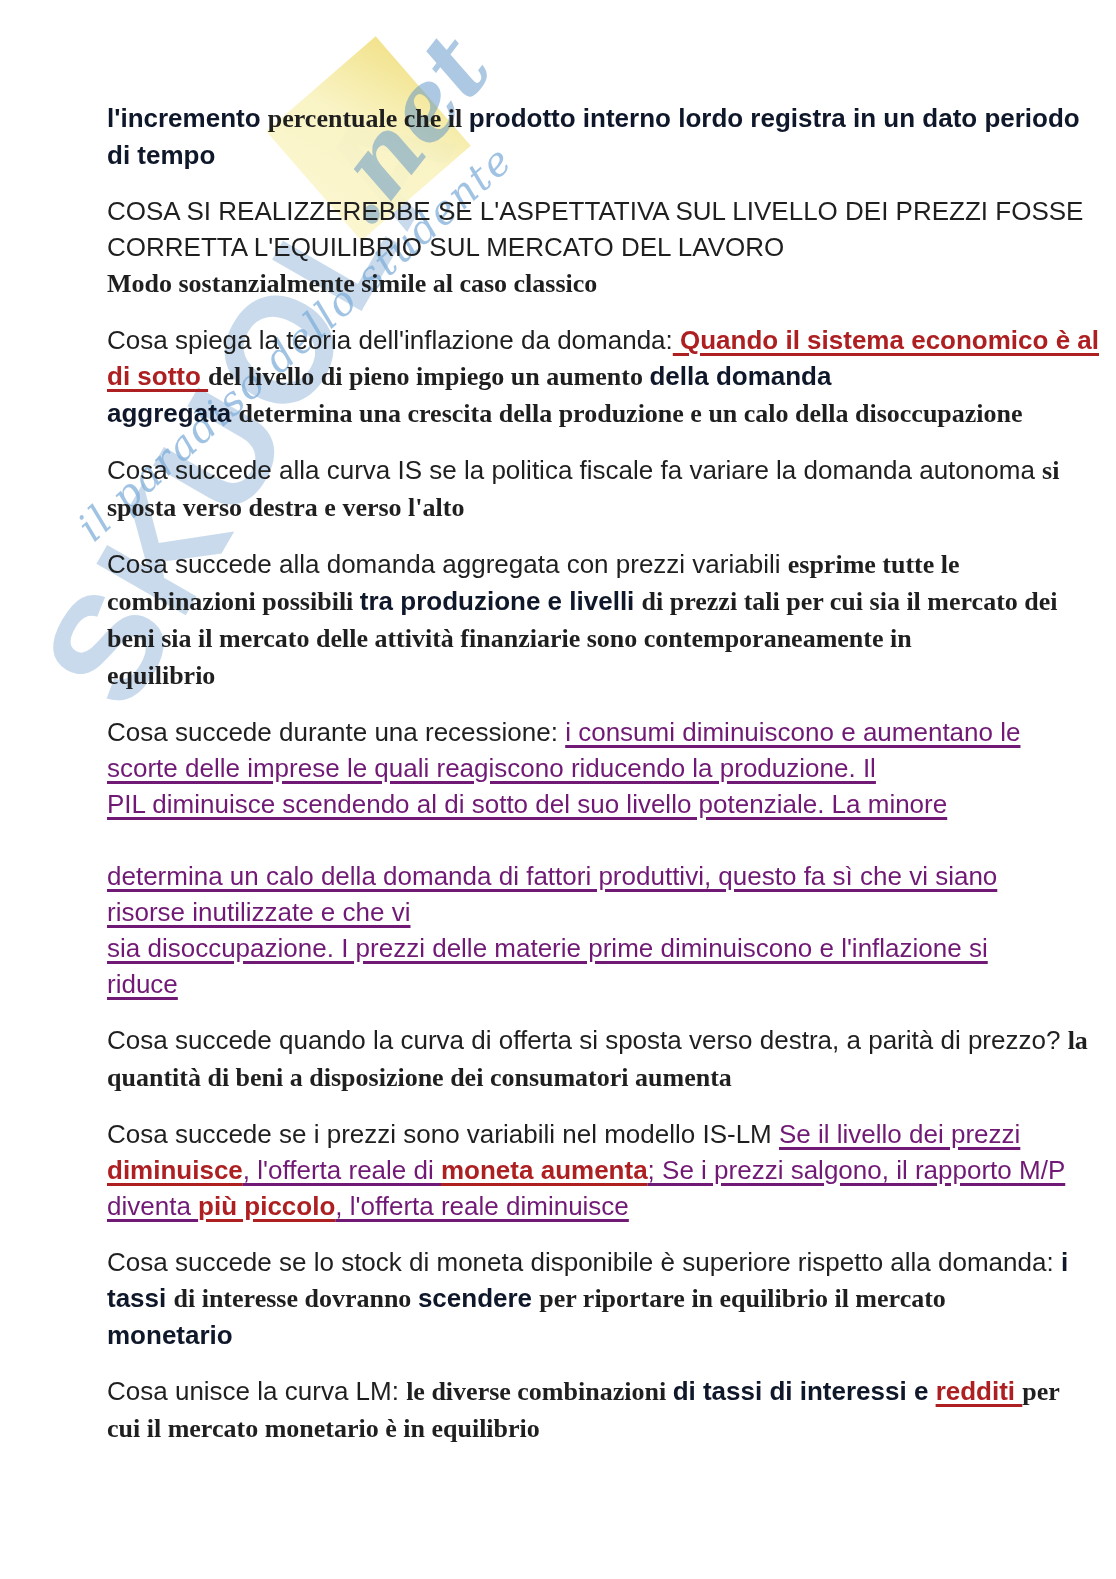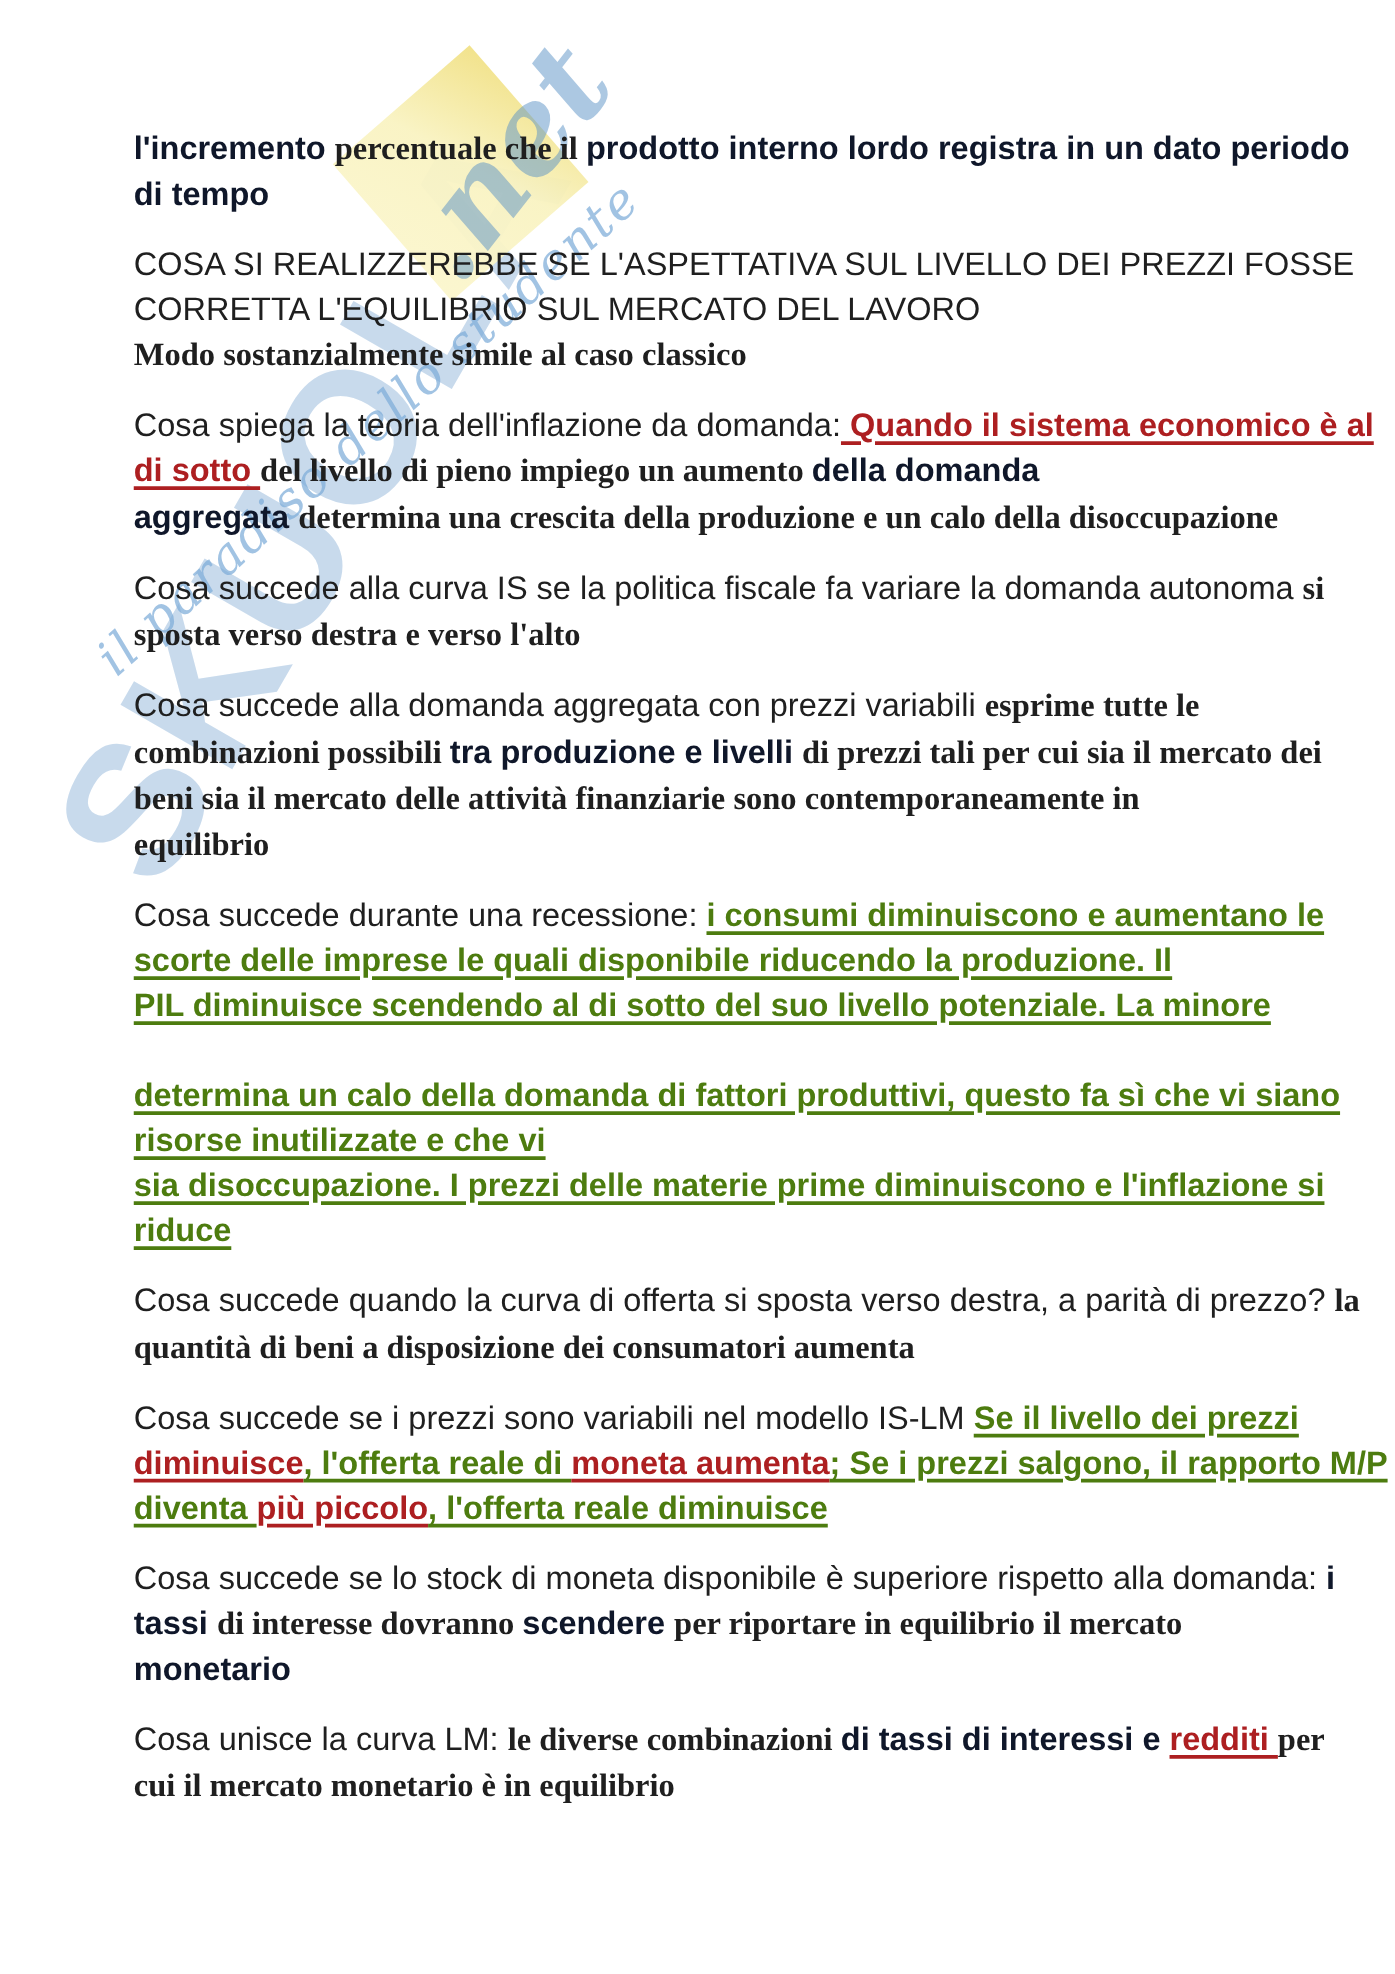"i consumi diminuiscono e aumentano" .bu { color: #4d7c0f -> #701a75; font-weight: bold -> normal }
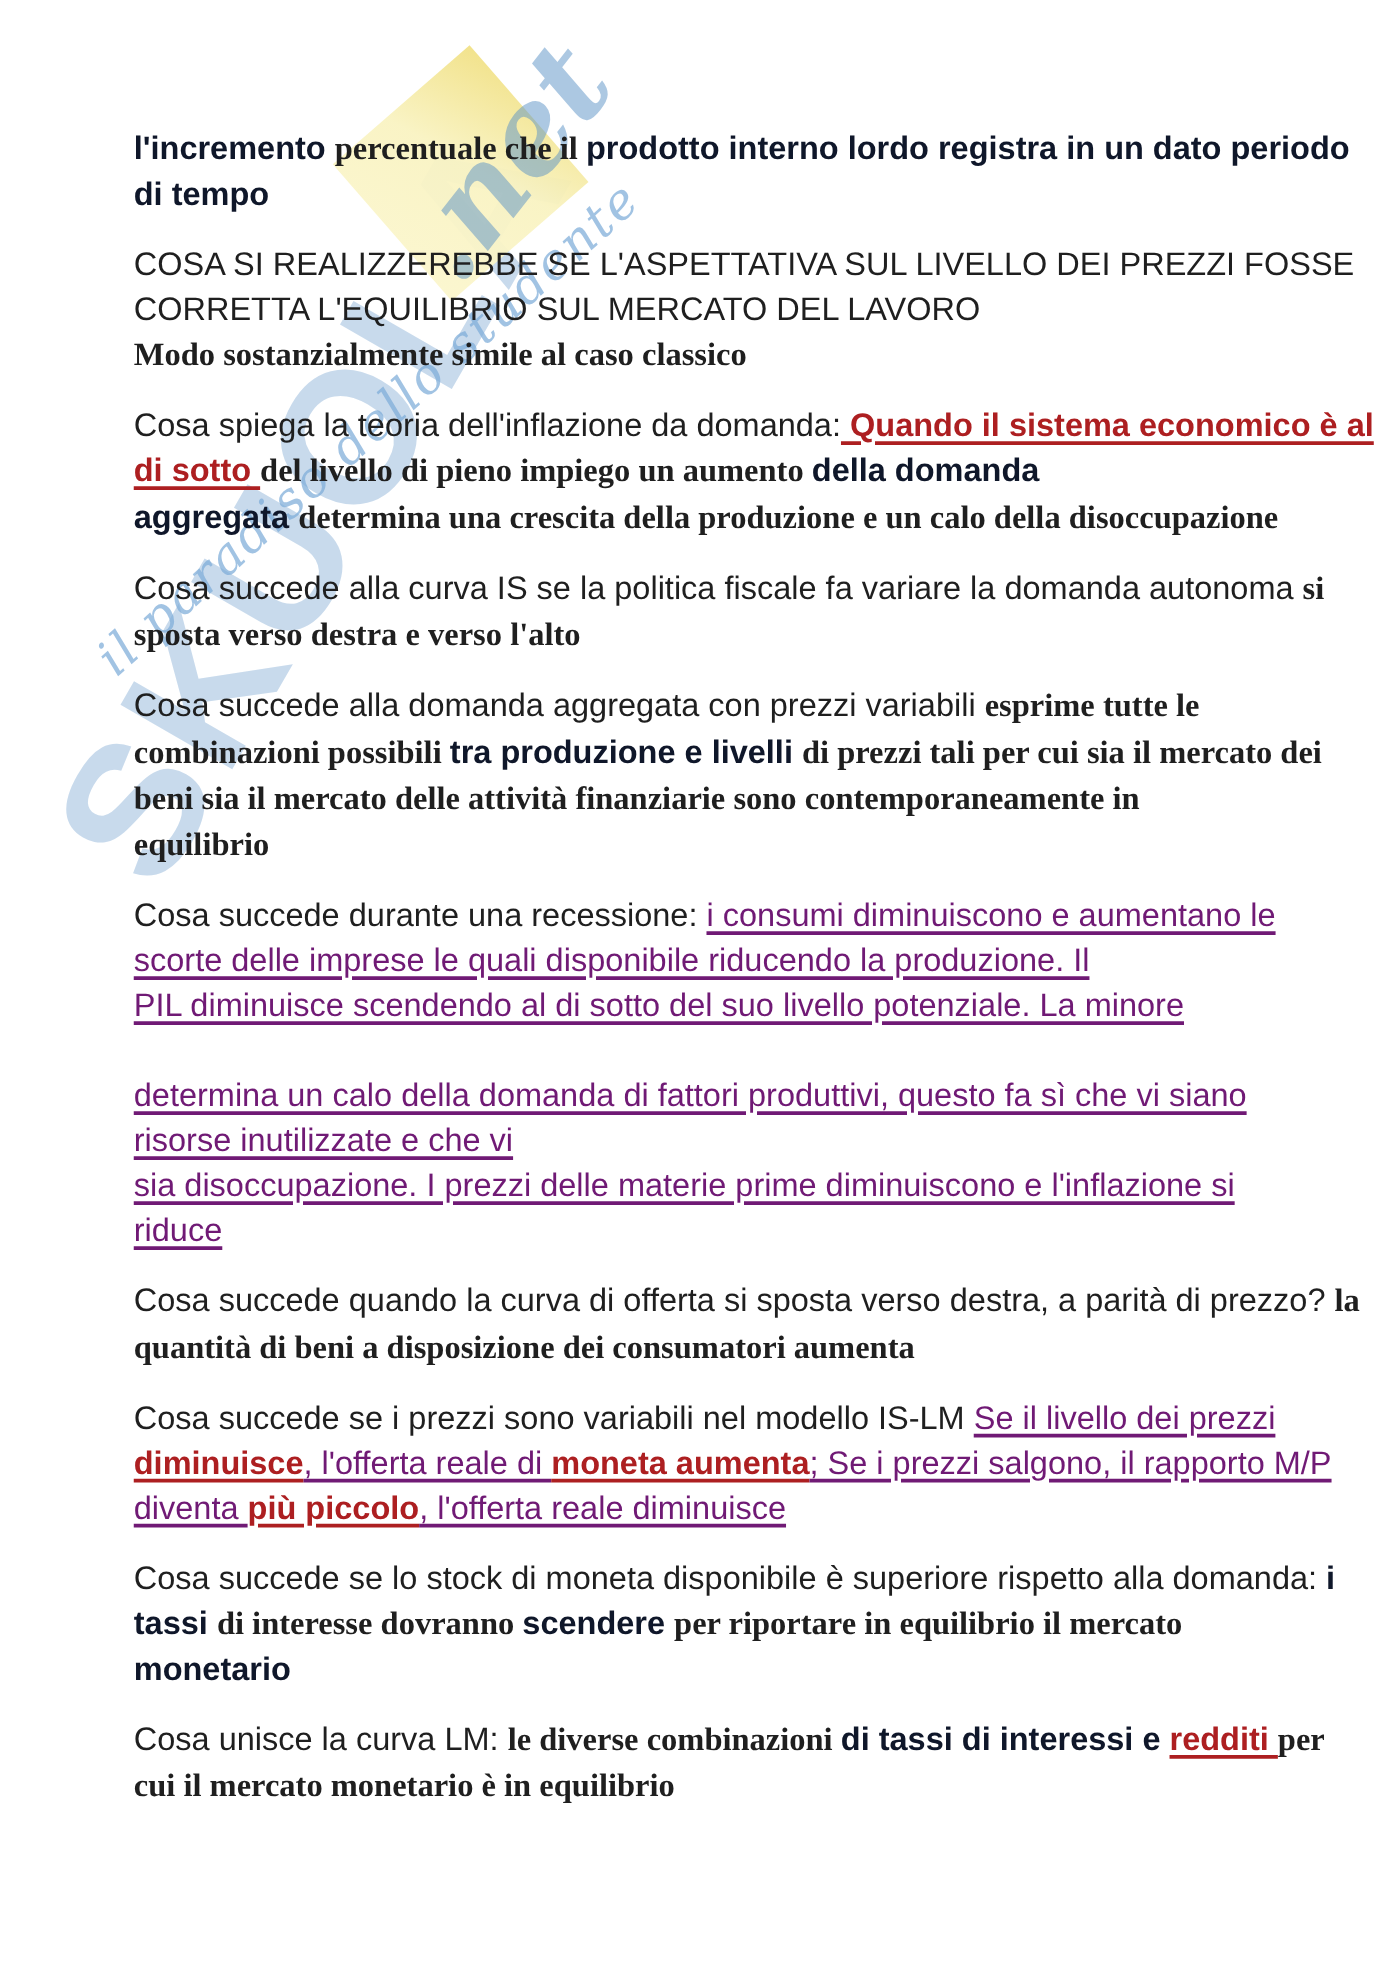"scorte delle imprese le quali" span.bu { text: disponibile -> reagiscono }
